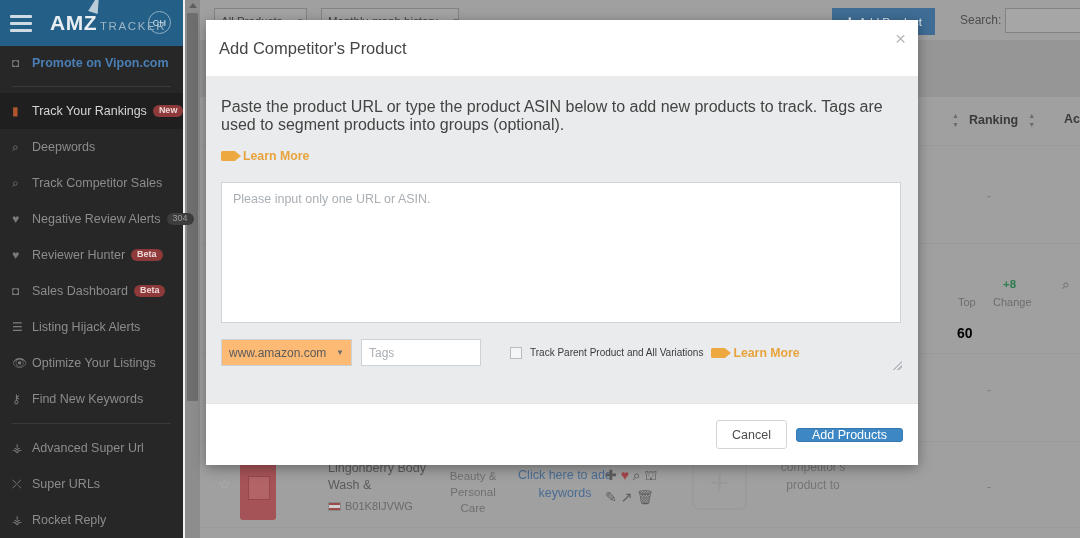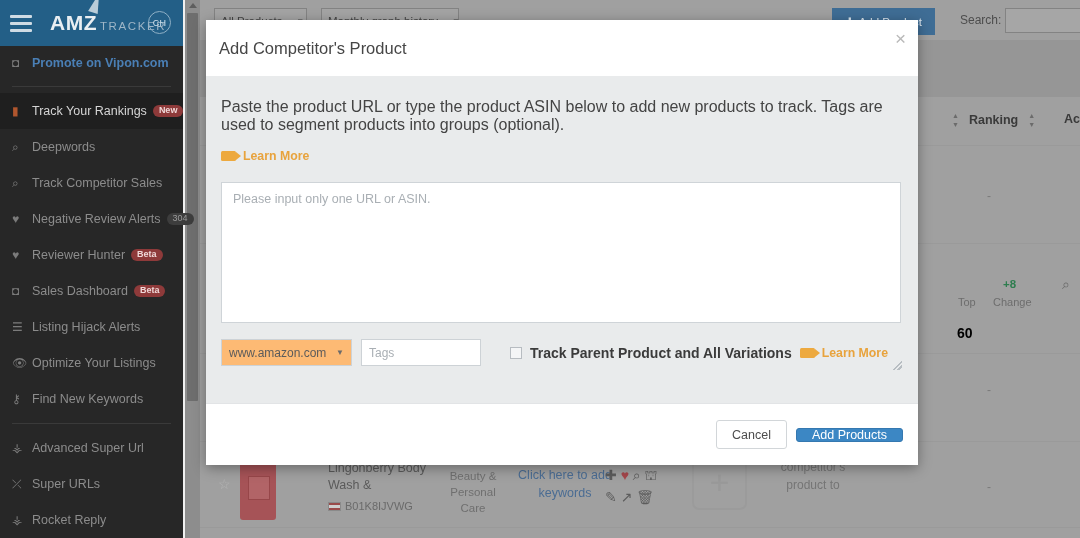"Track Parent Product and All" .track-label { font-size: 14px -> 10px; font-weight: bold -> normal }
